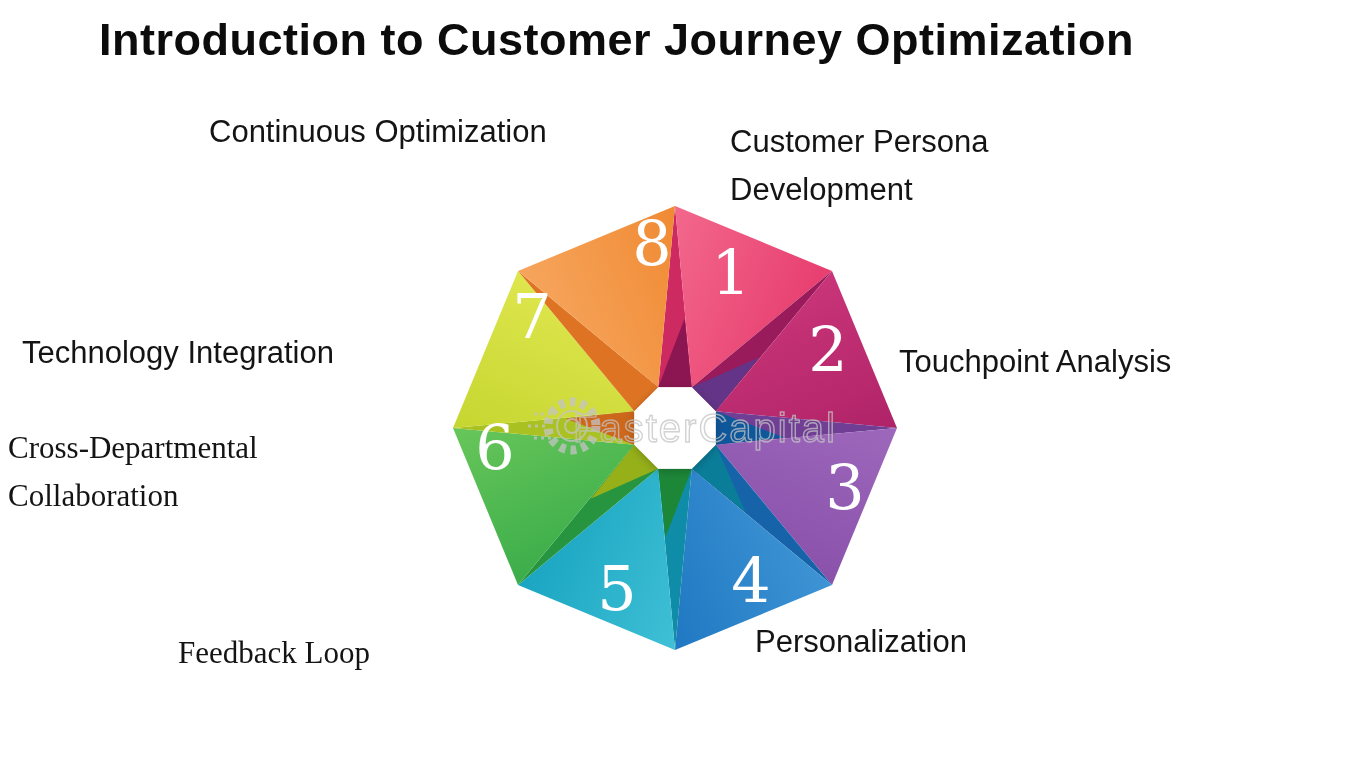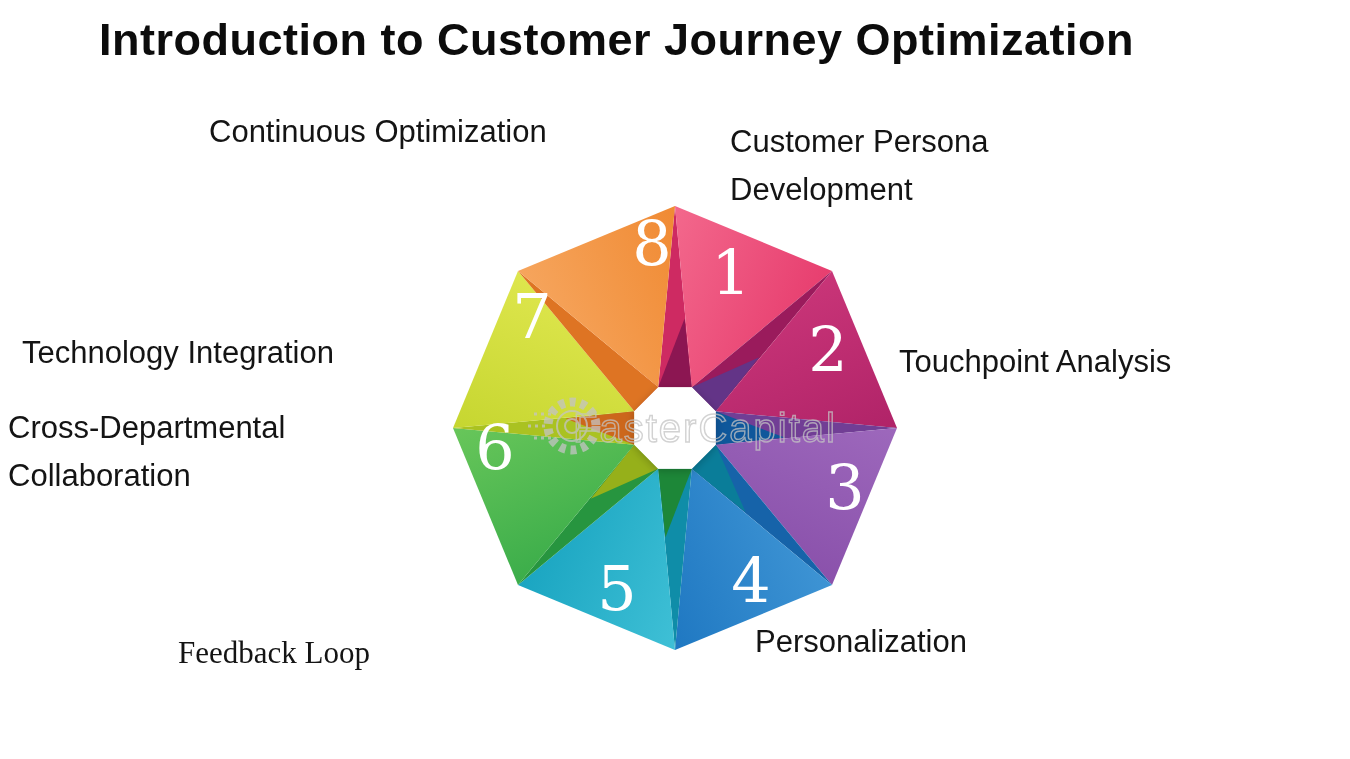"Cross-Departmental" div.seg-label { font-family: none -> Liberation Serif, serif; top: 404px -> 424px }
